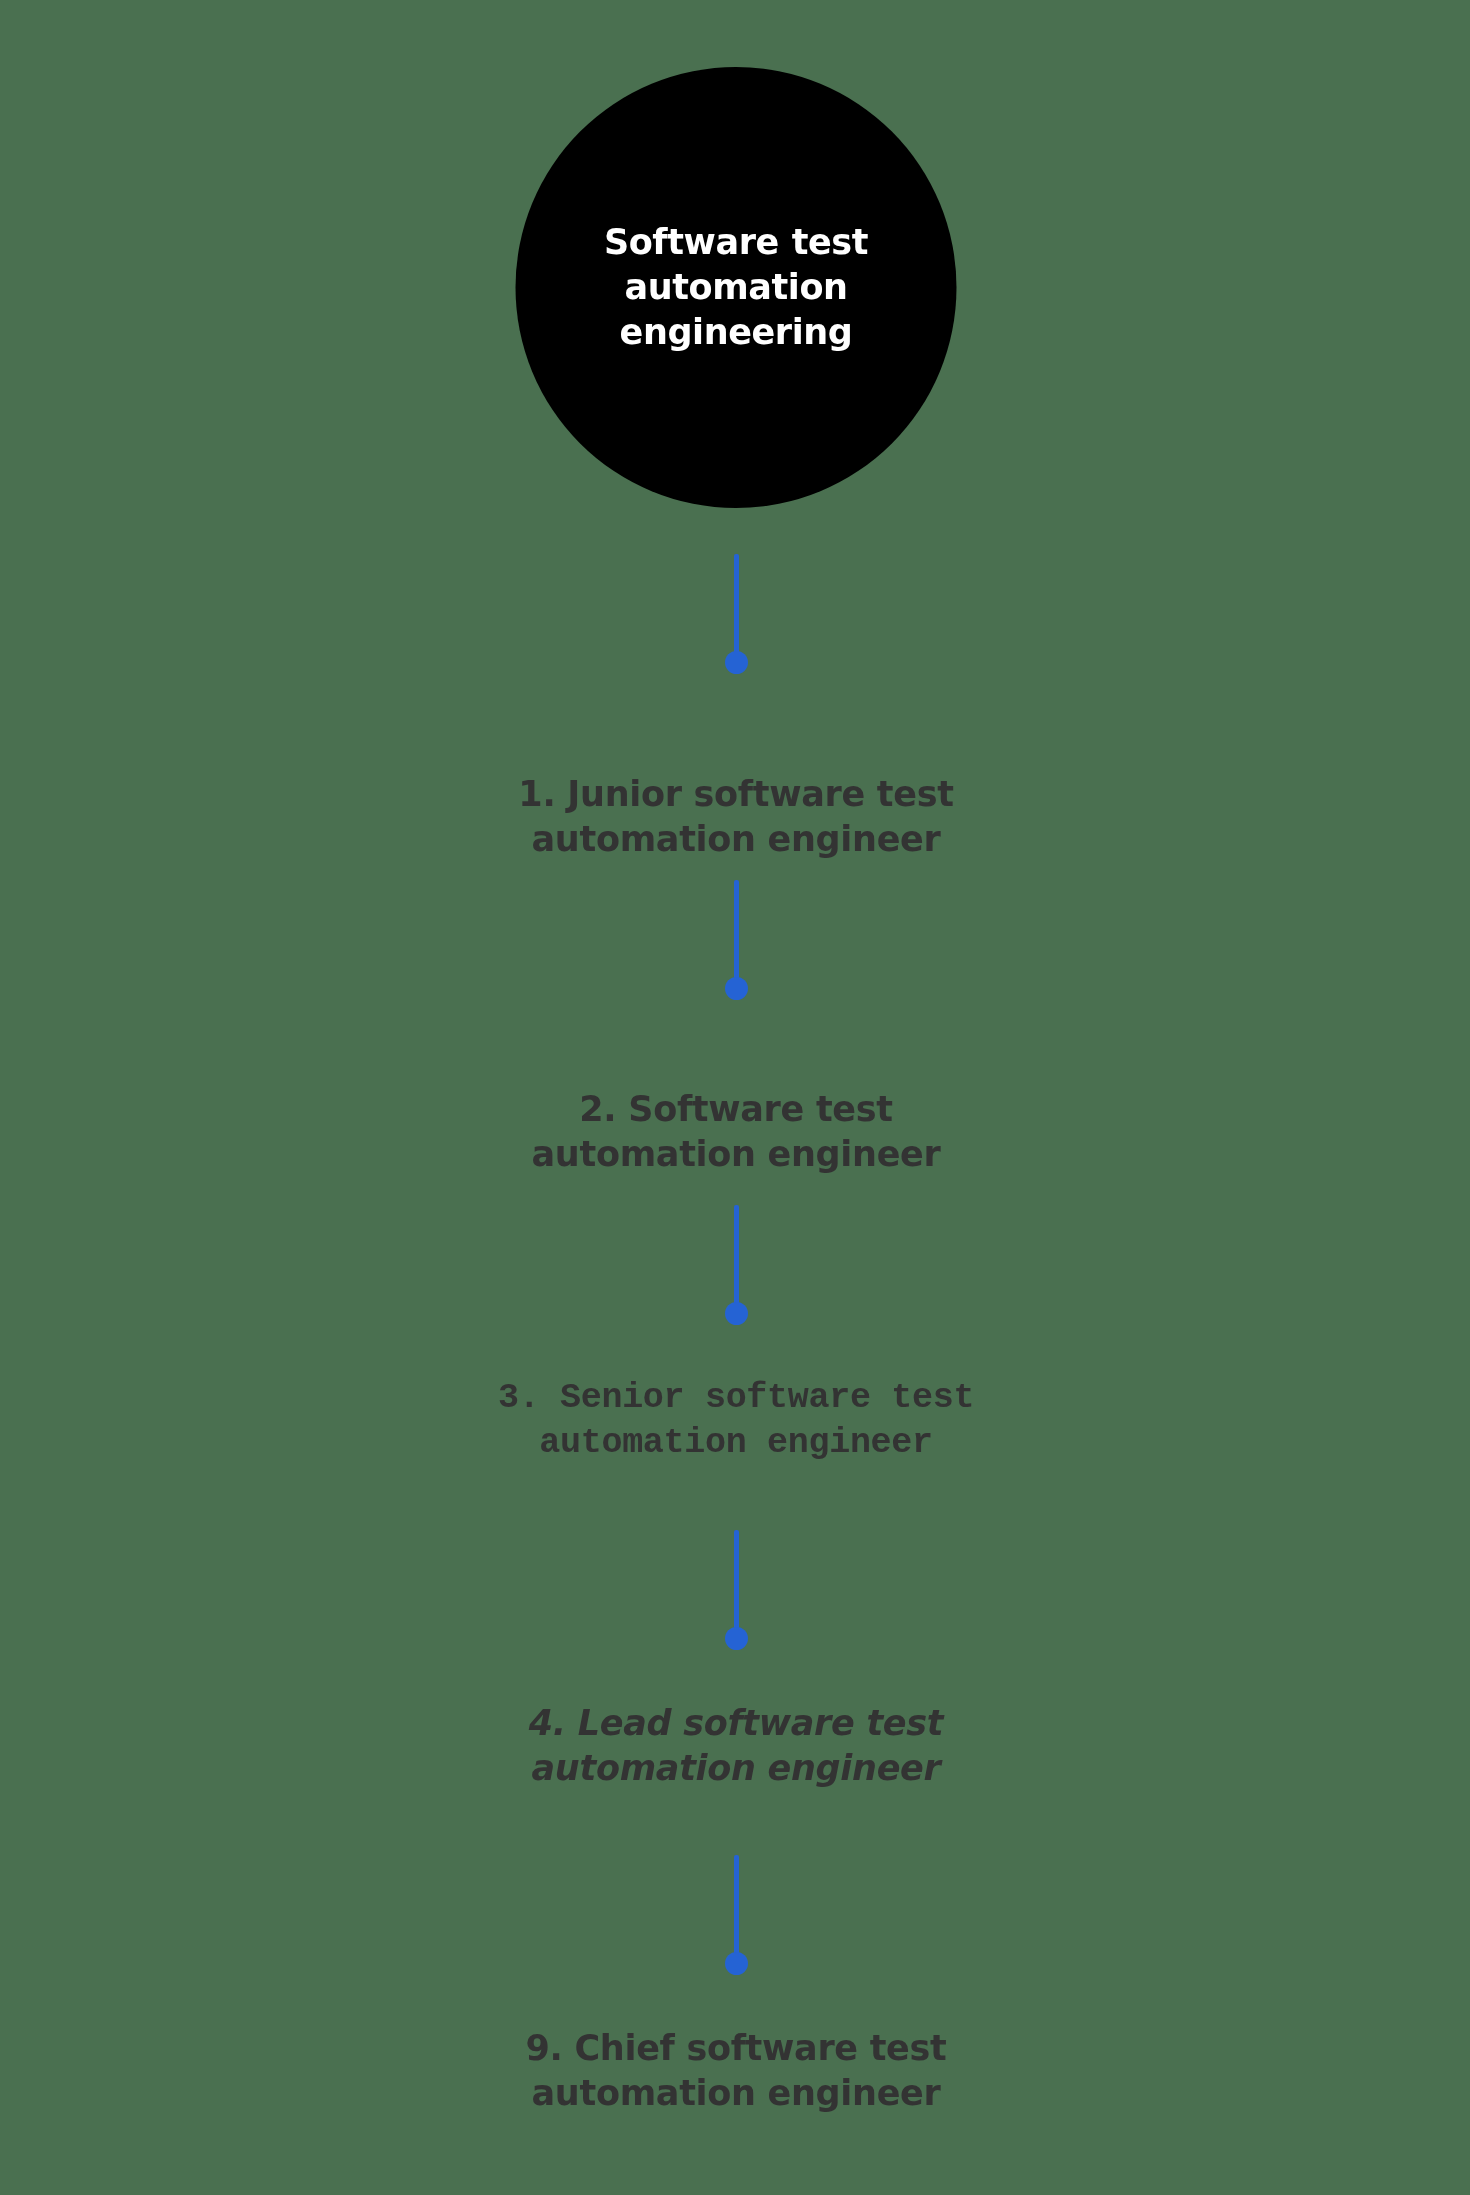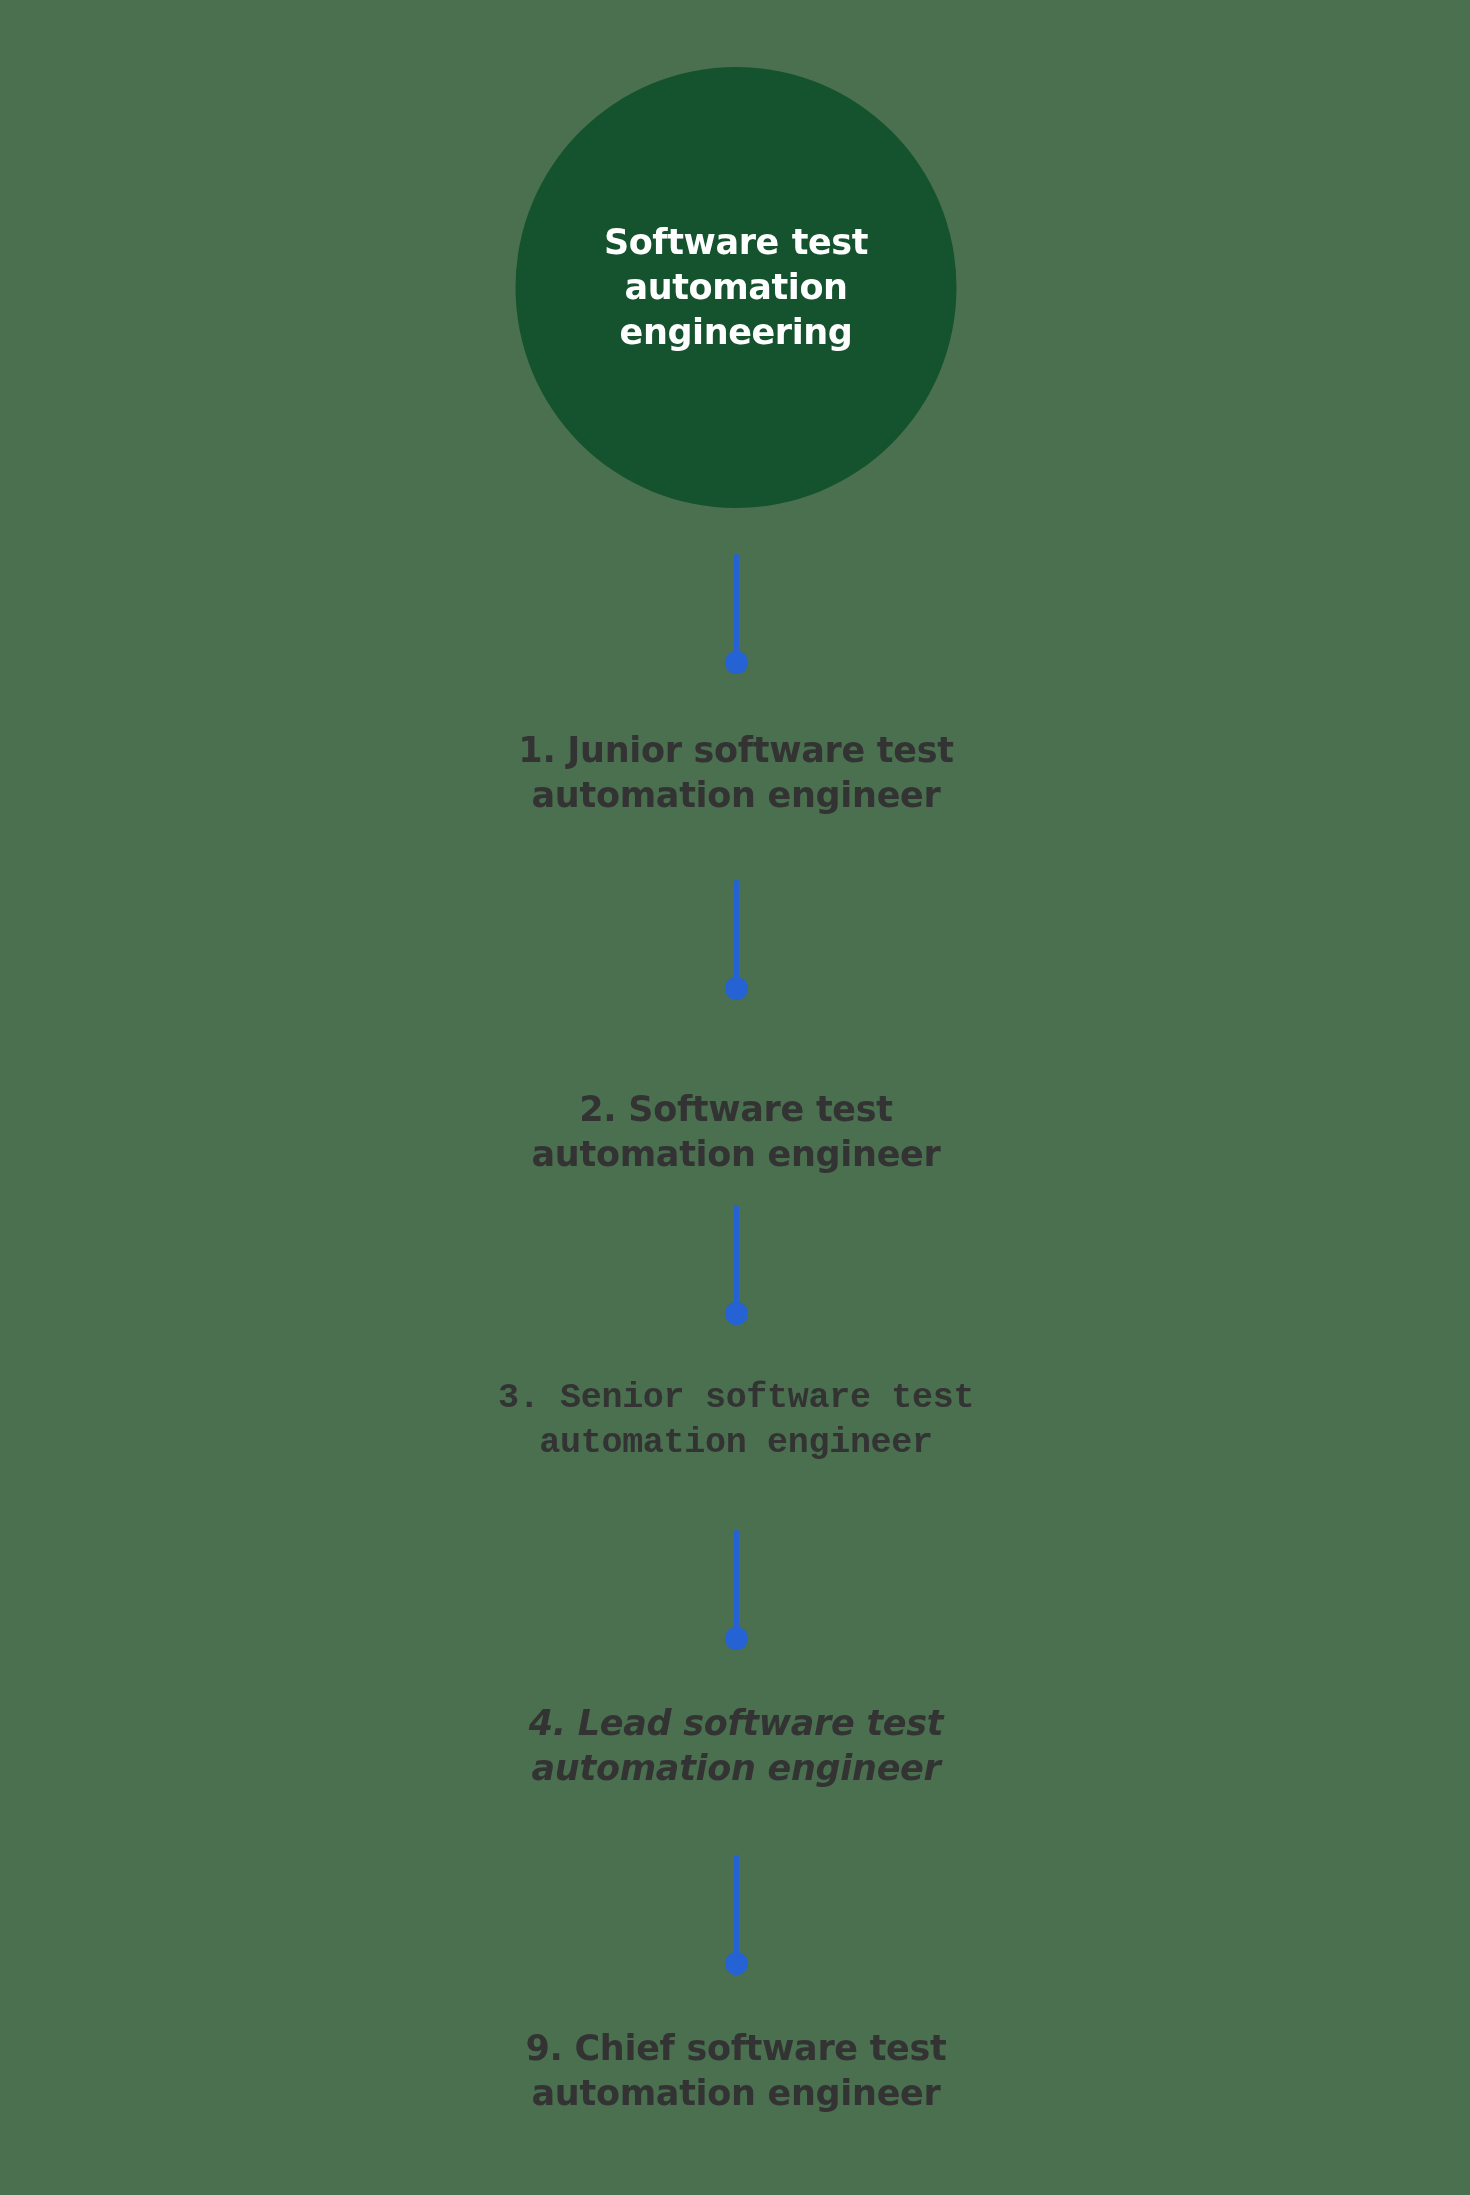"Software test automation engineering" div.root-node { background: #14532d -> #000000 }
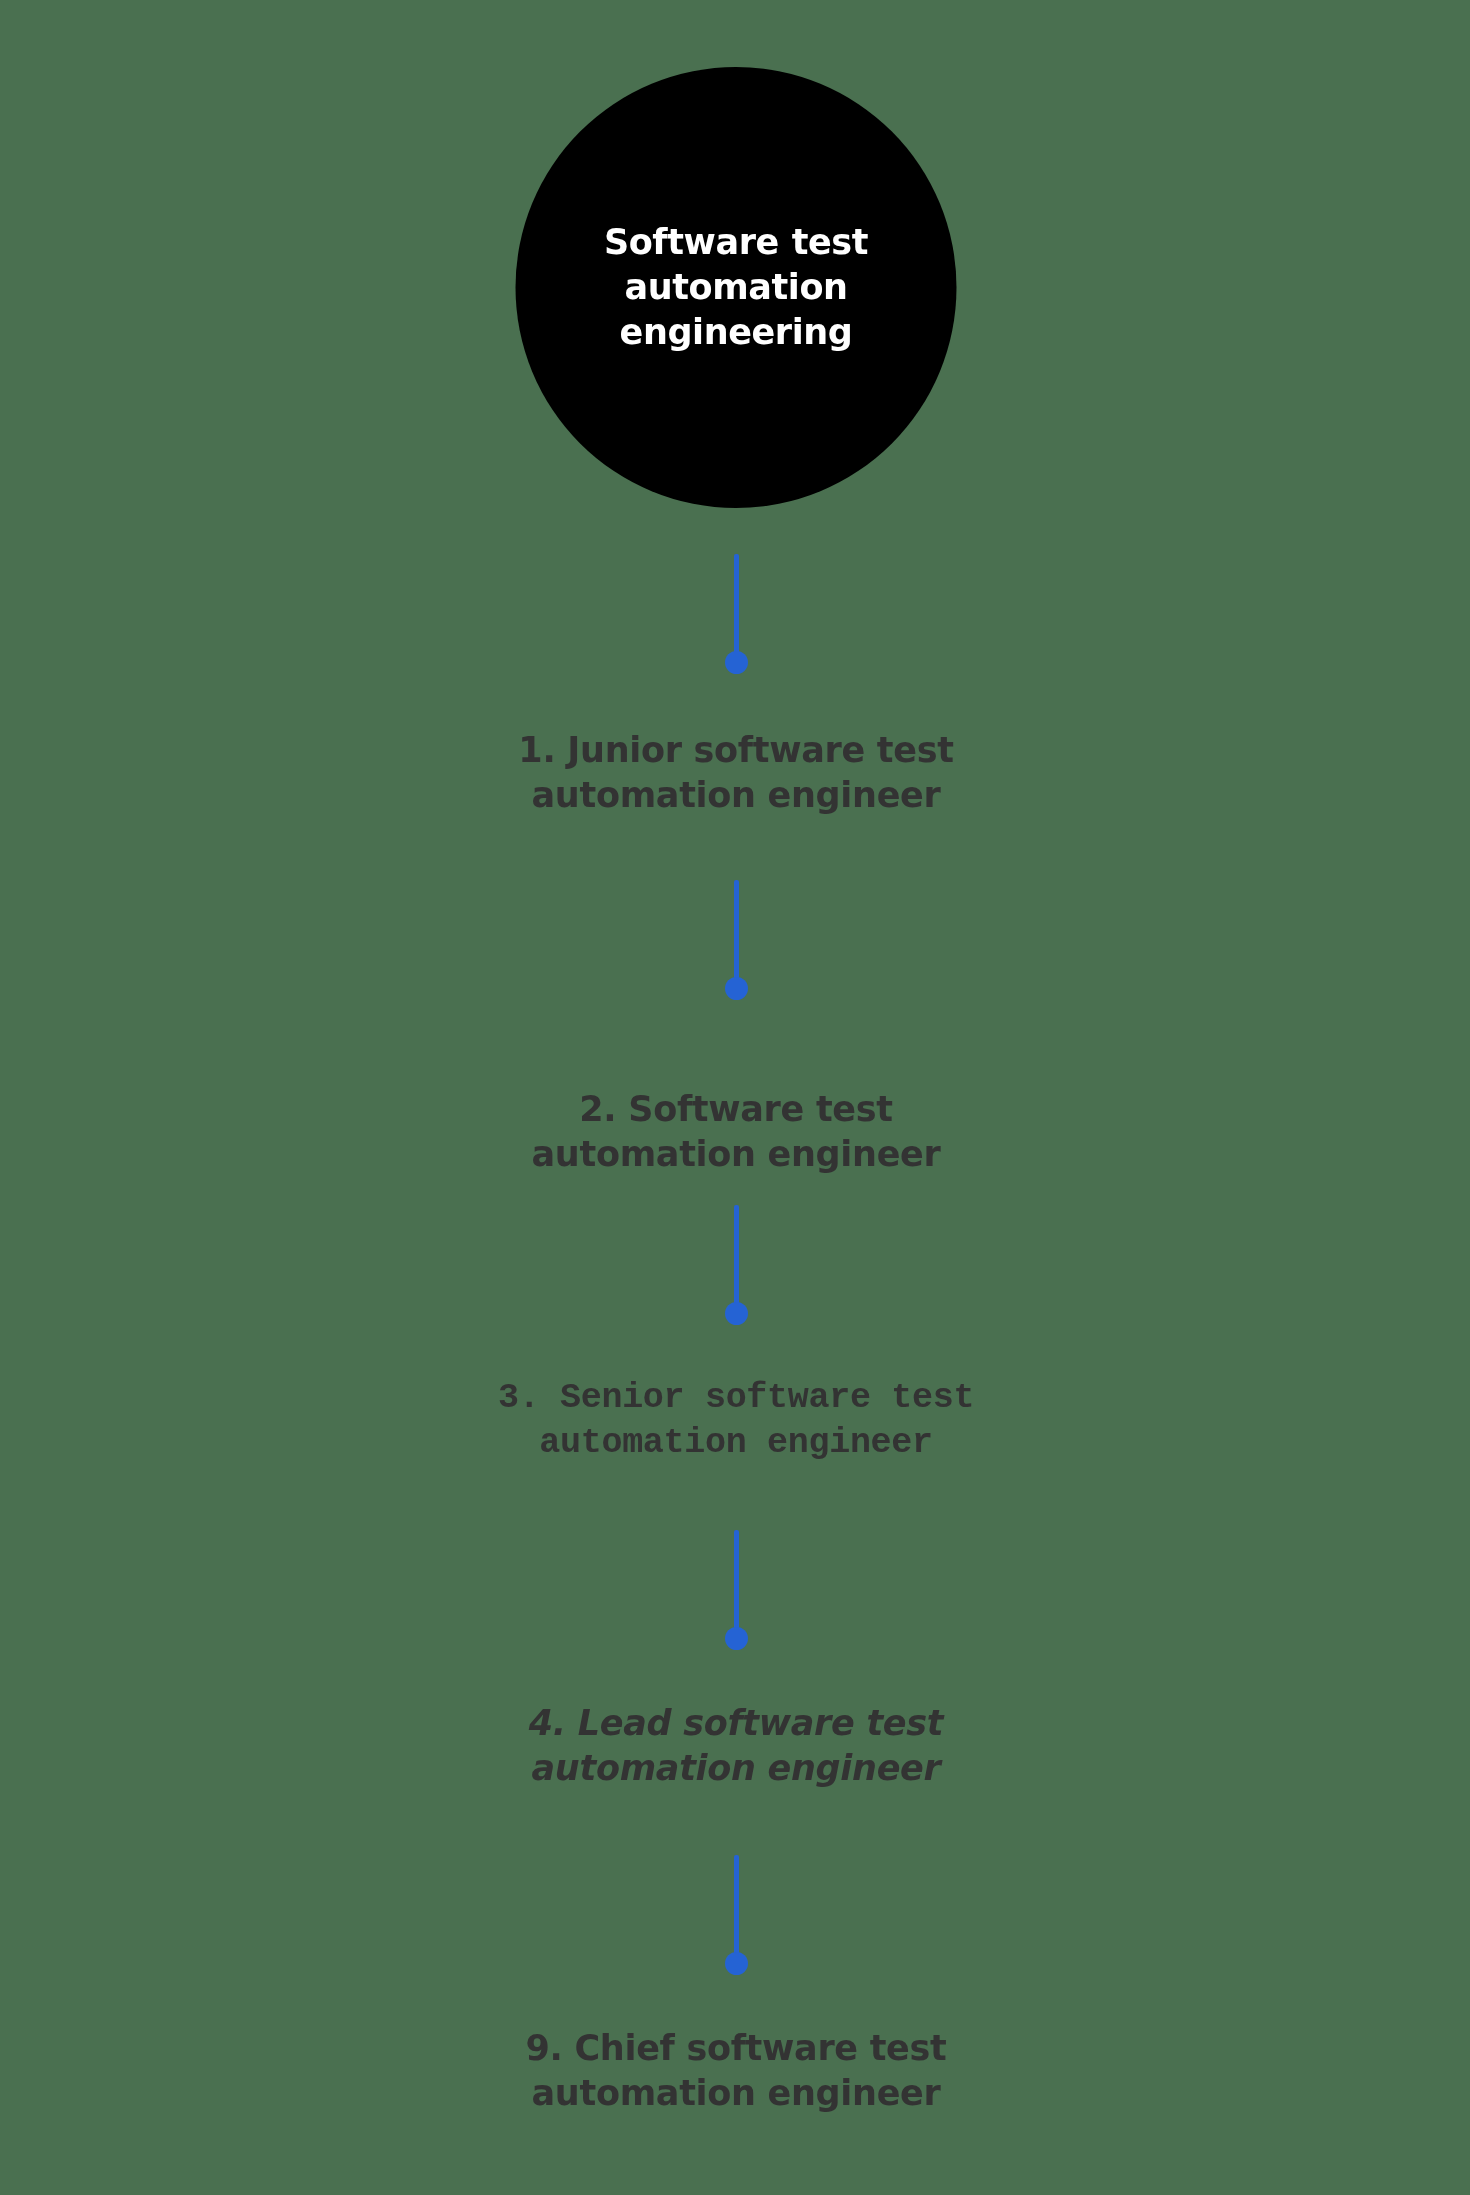"1. Junior software test" div.step-label { margin-top: none -> 44px }
